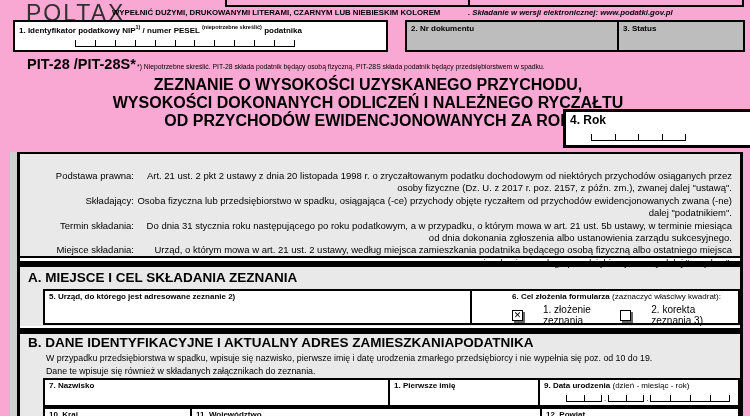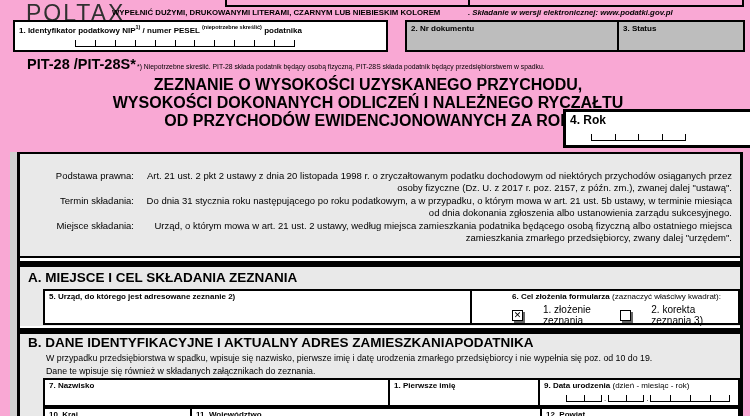"Składający:" div.lrow { html: none -> <div> <div>Składający:</div> <div>Osoba fizyczna lub przedsiębiorstwo w spadku, osiągająca (-ce) przychody objęte ryczałtem od przychodów ewidencjonowanych zwana (-ne) dalej "podatnikiem".</div> </div> }
